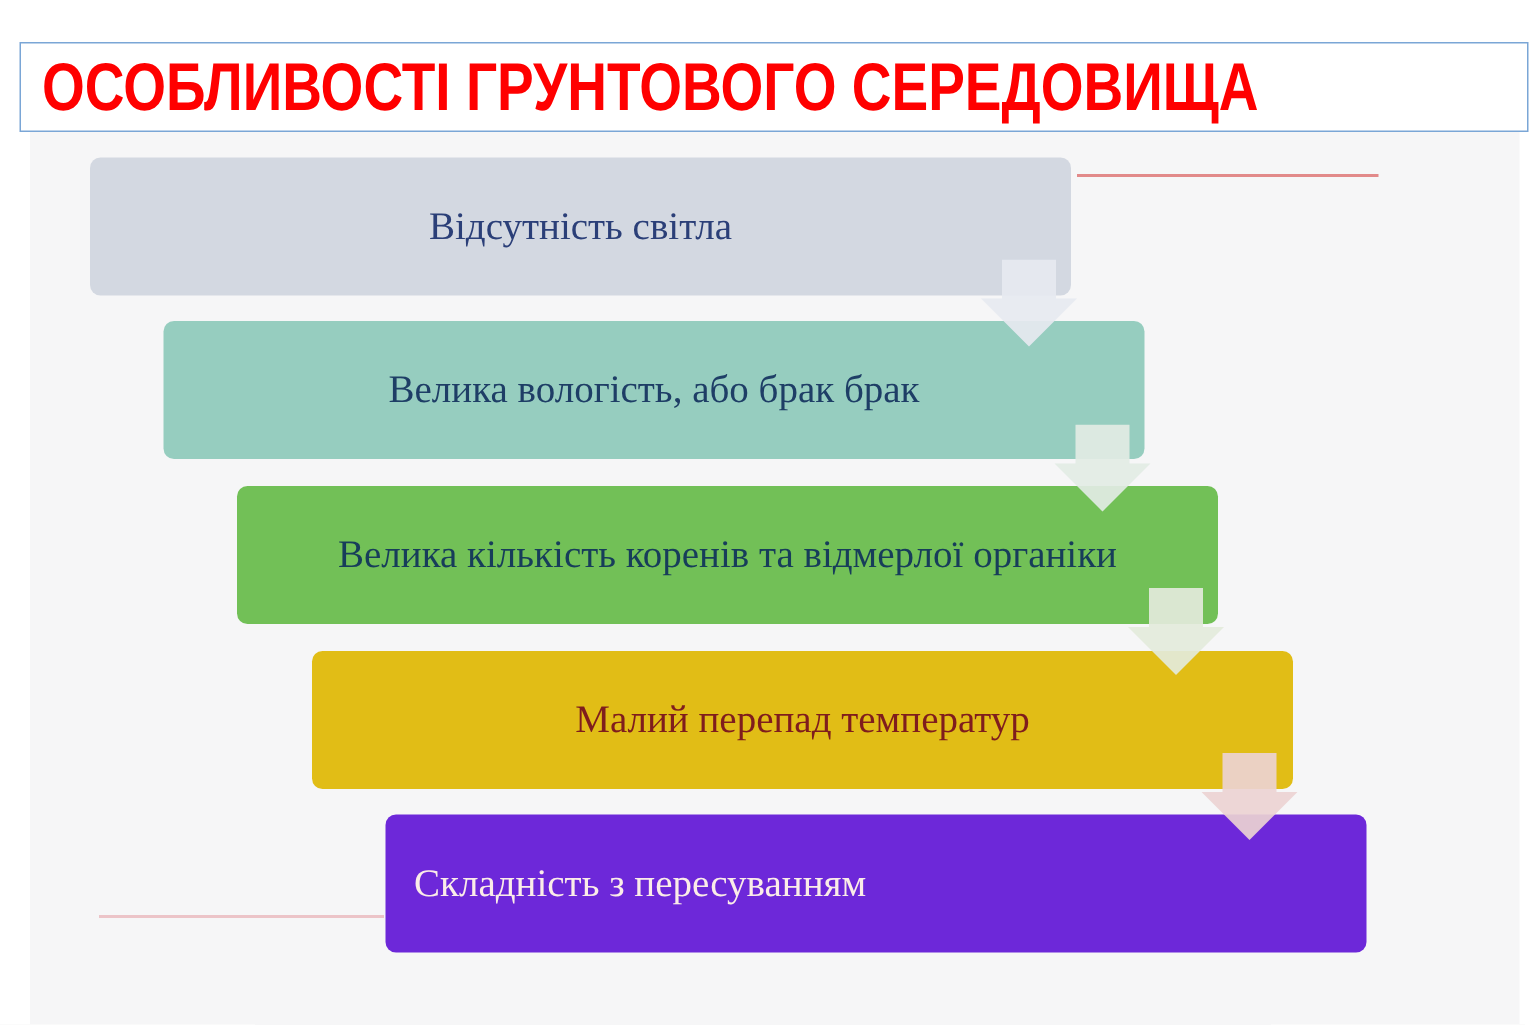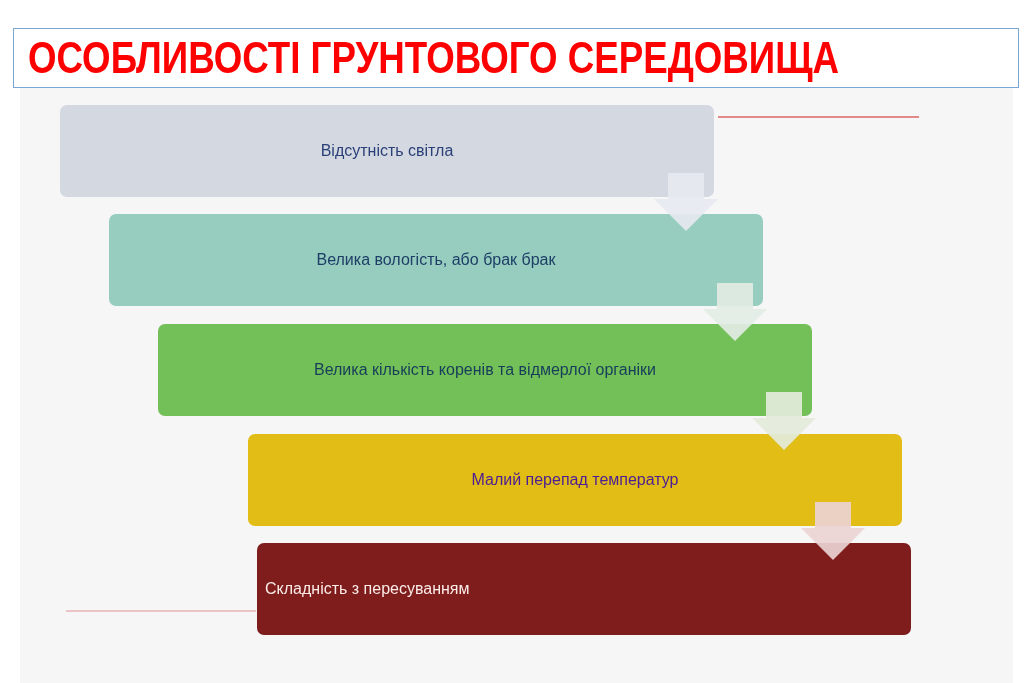"Відсутність світла" .step { font-family: Liberation Sans, sans-serif -> Liberation Serif, serif; font-size: 16px -> 26px }
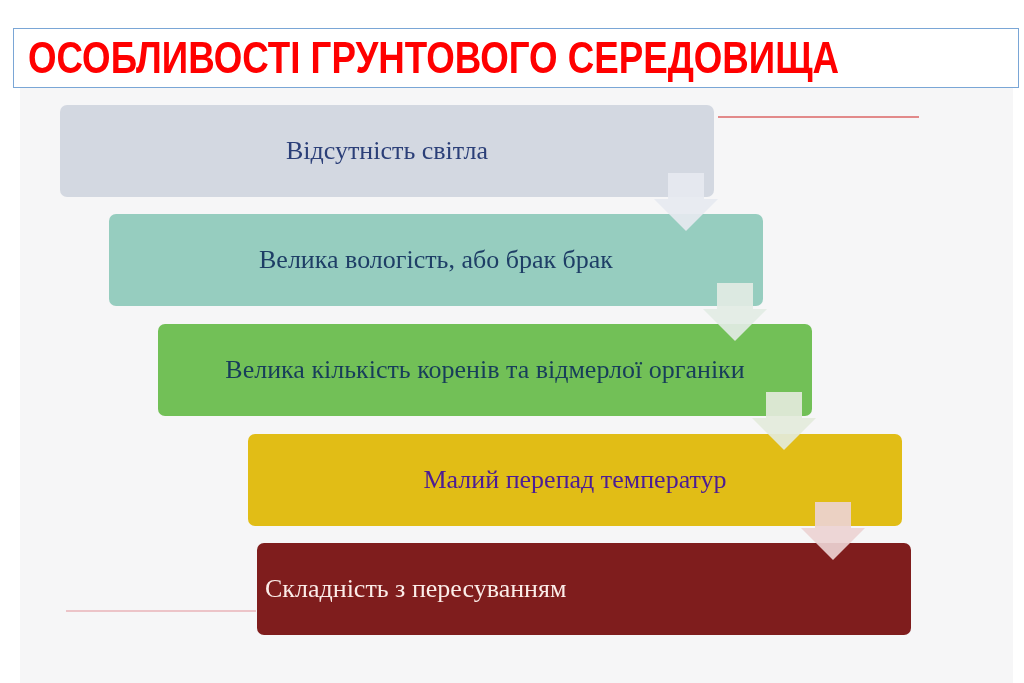"Малий перепад температур" div.step { color: #4c1d95 -> #7f1d1d; margin-left: 40px -> none }
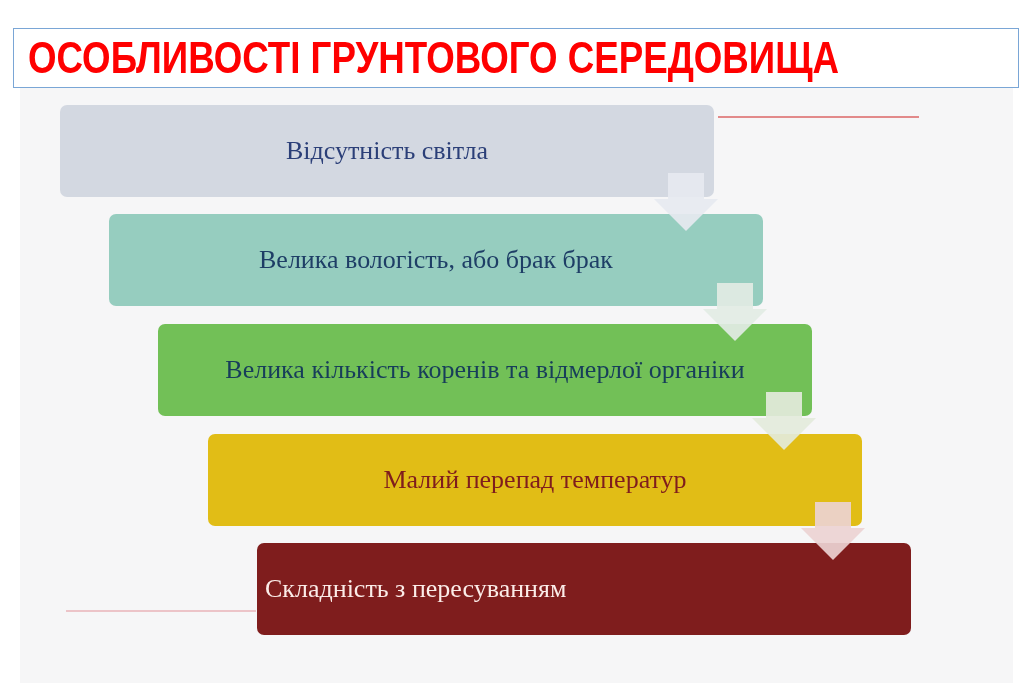"Складність з пересуванням" div.step { background: #7f1d1d -> #6d28d9; padding-left: 8px -> 19px }
